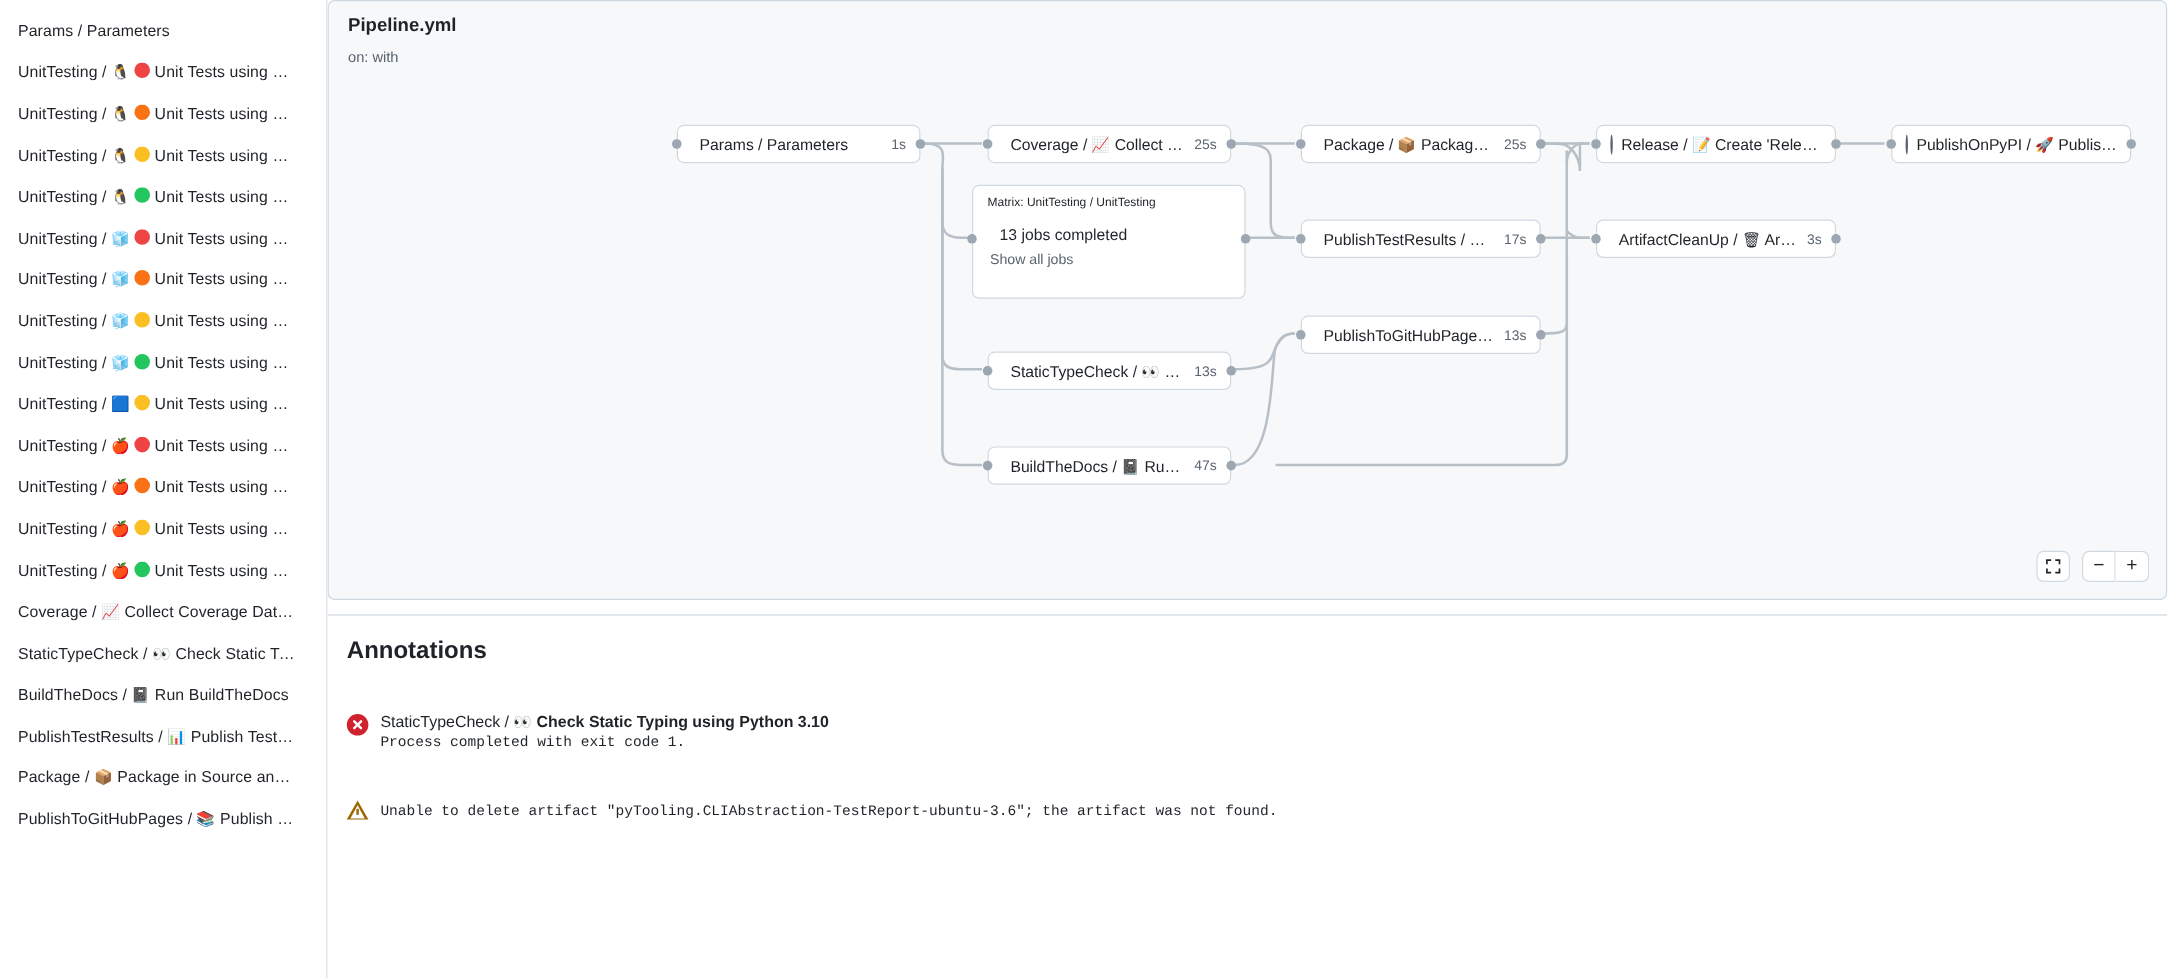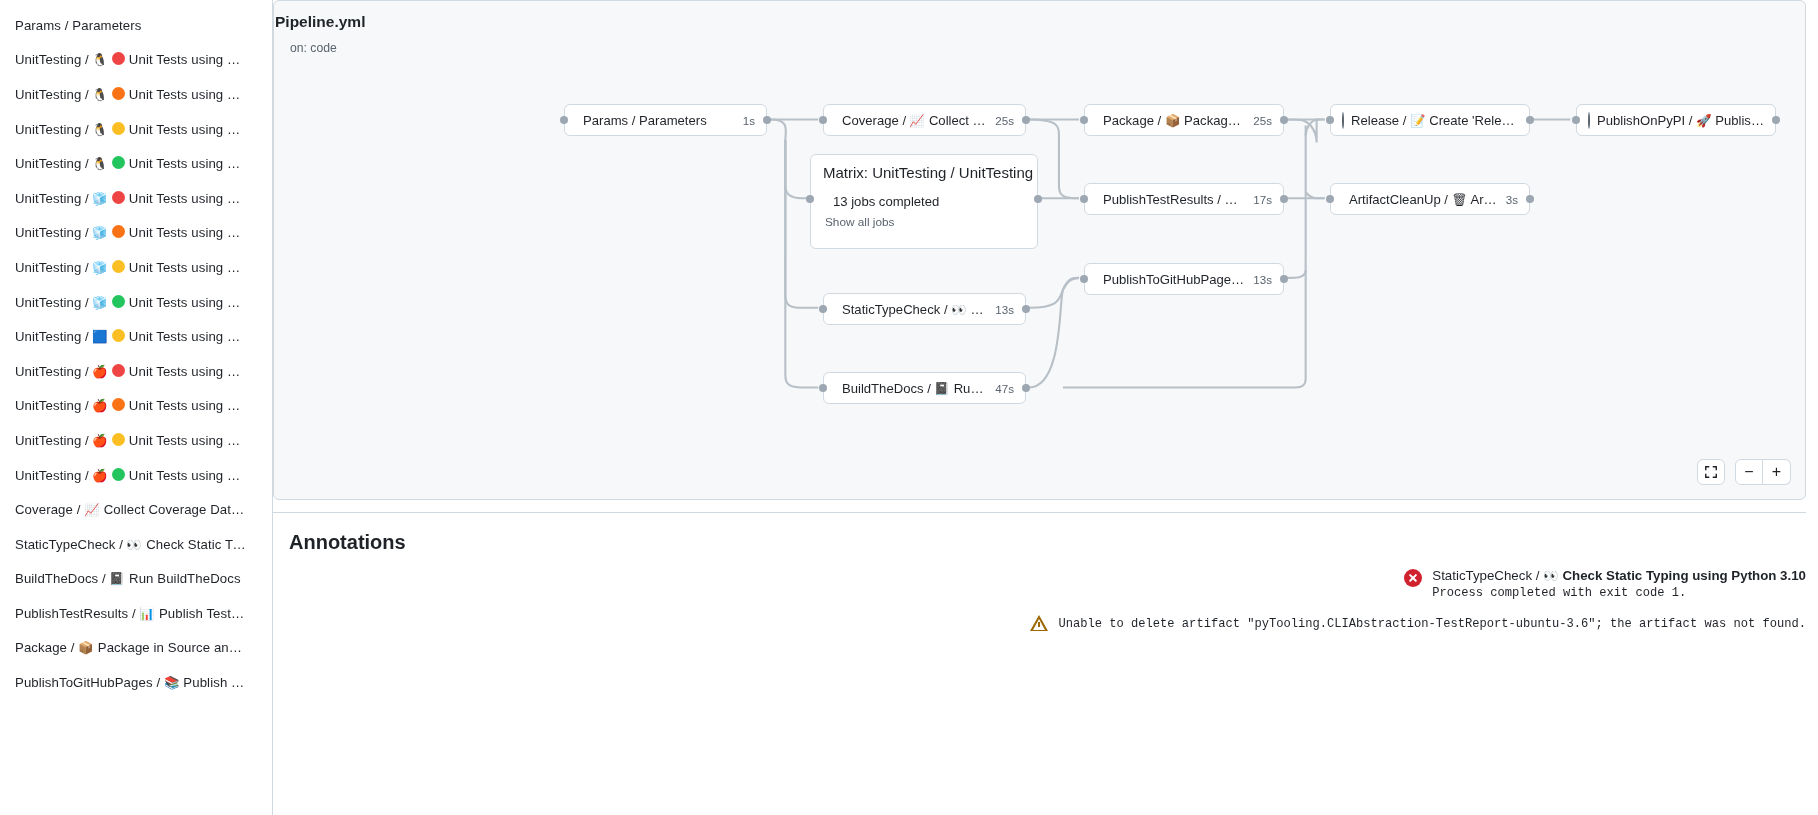"Pipeline.yml" .wf-title { left: 1px -> 16px }
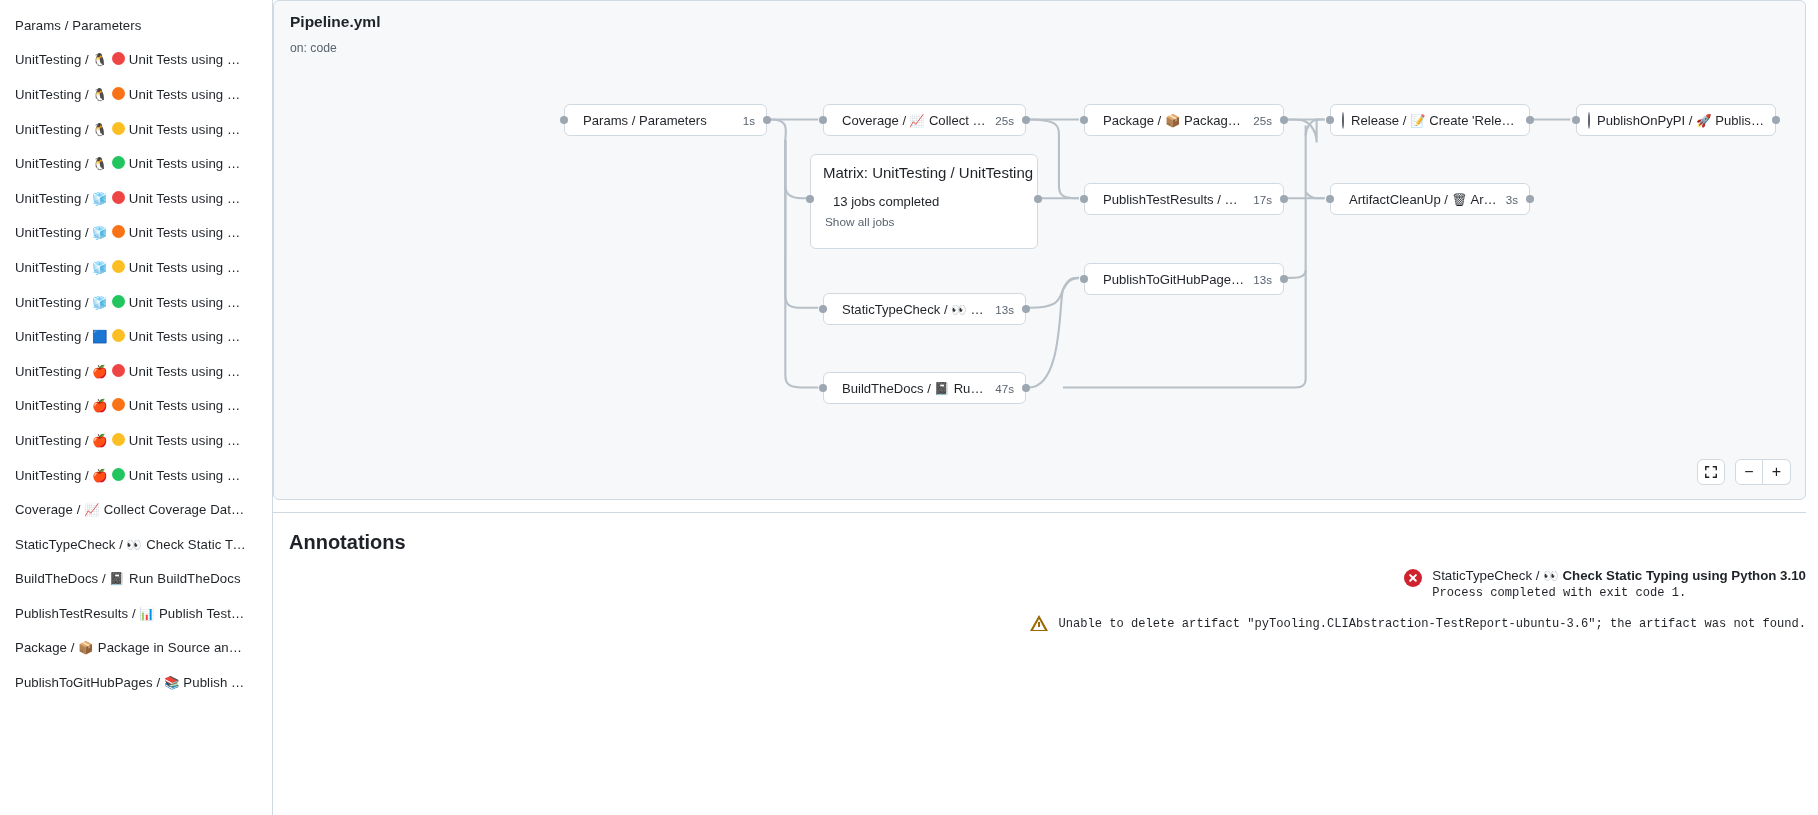"on: code" div.wf-sub { text: code -> with }
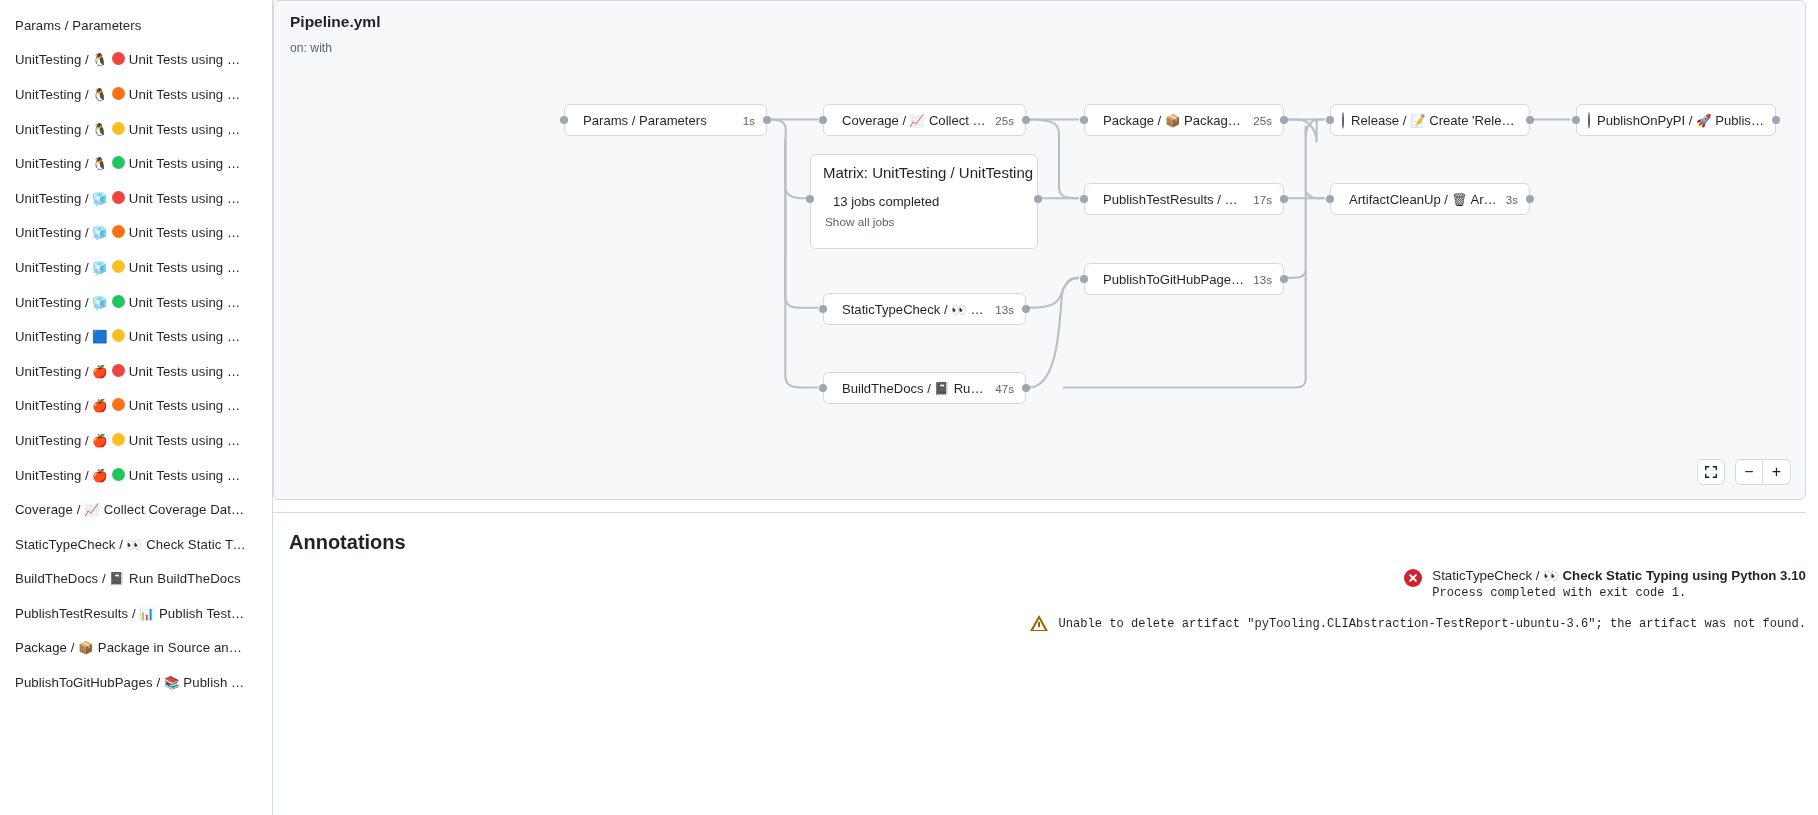"Matrix: UnitTesting / UnitTesting" .matrix-title { font-size: 15px -> 10px }
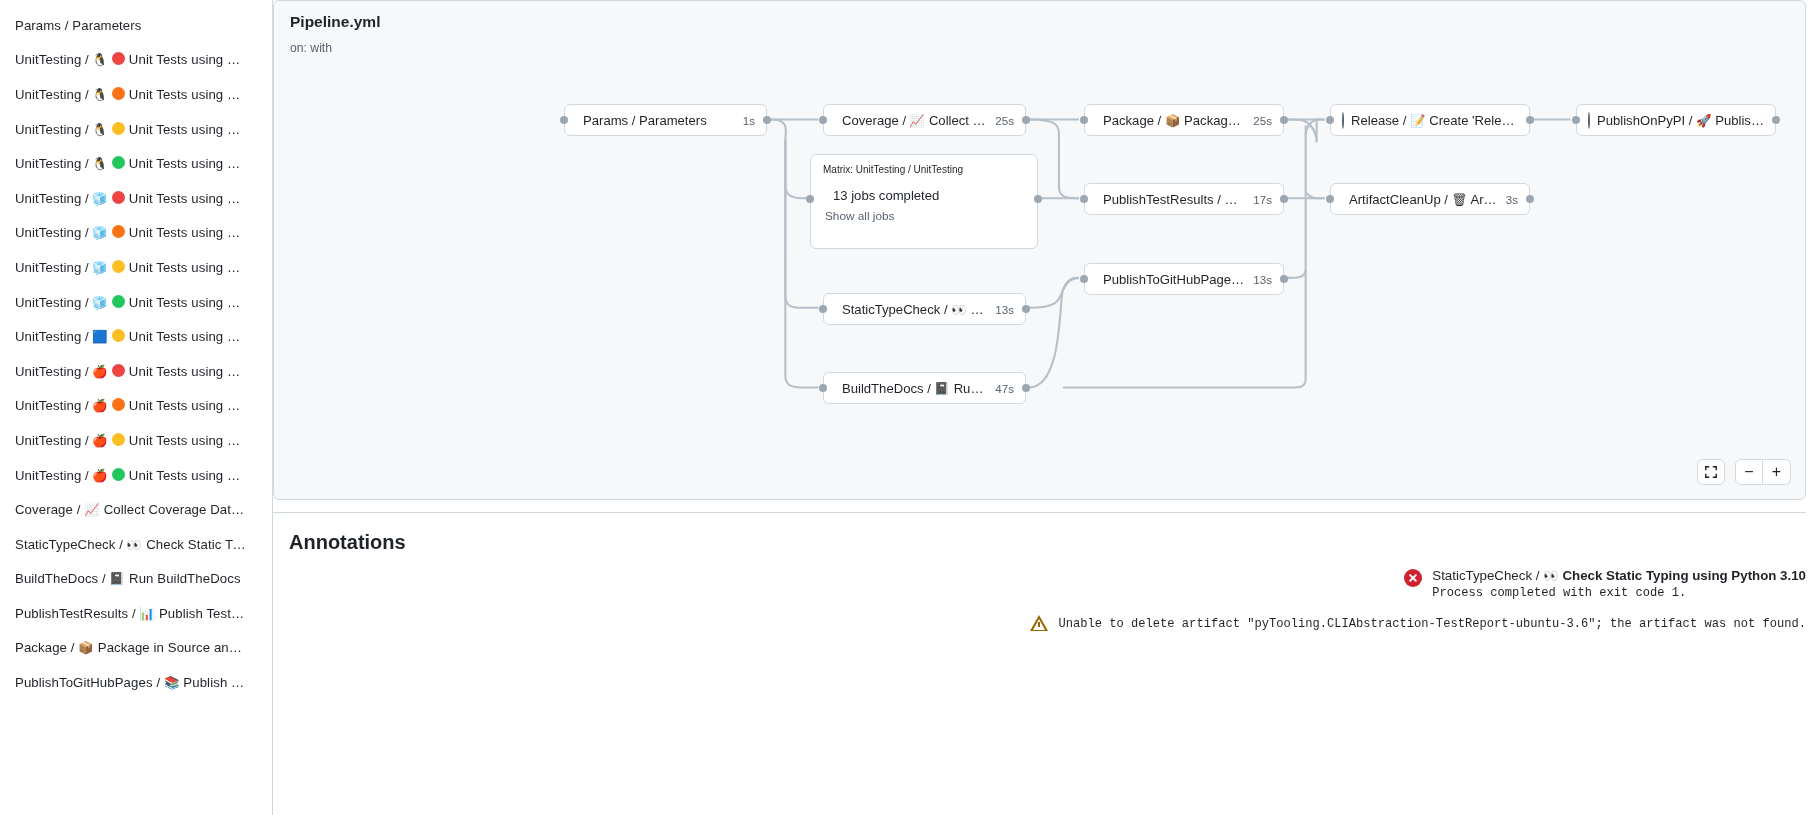"StaticTypeCheck / 👀 Check Static Typing" .ann-item { justify-content: flex-end -> none; margin-top: 14px -> 40px }
